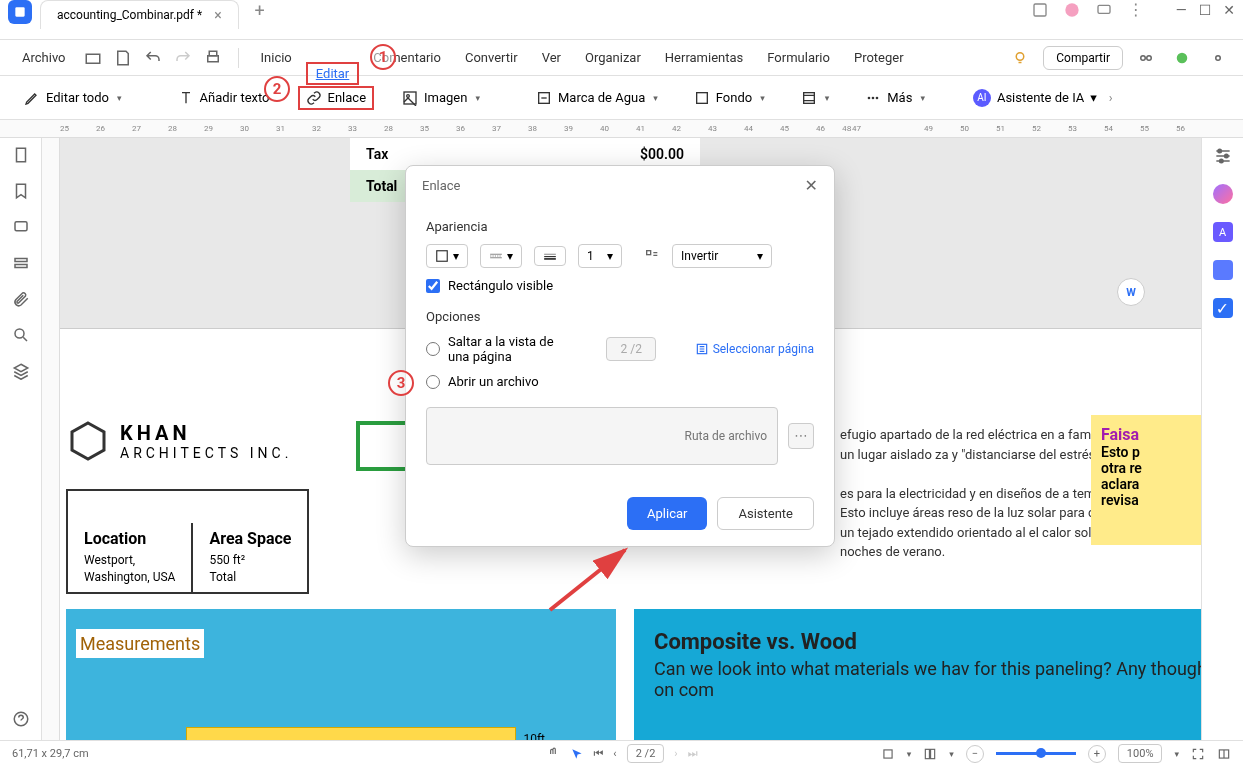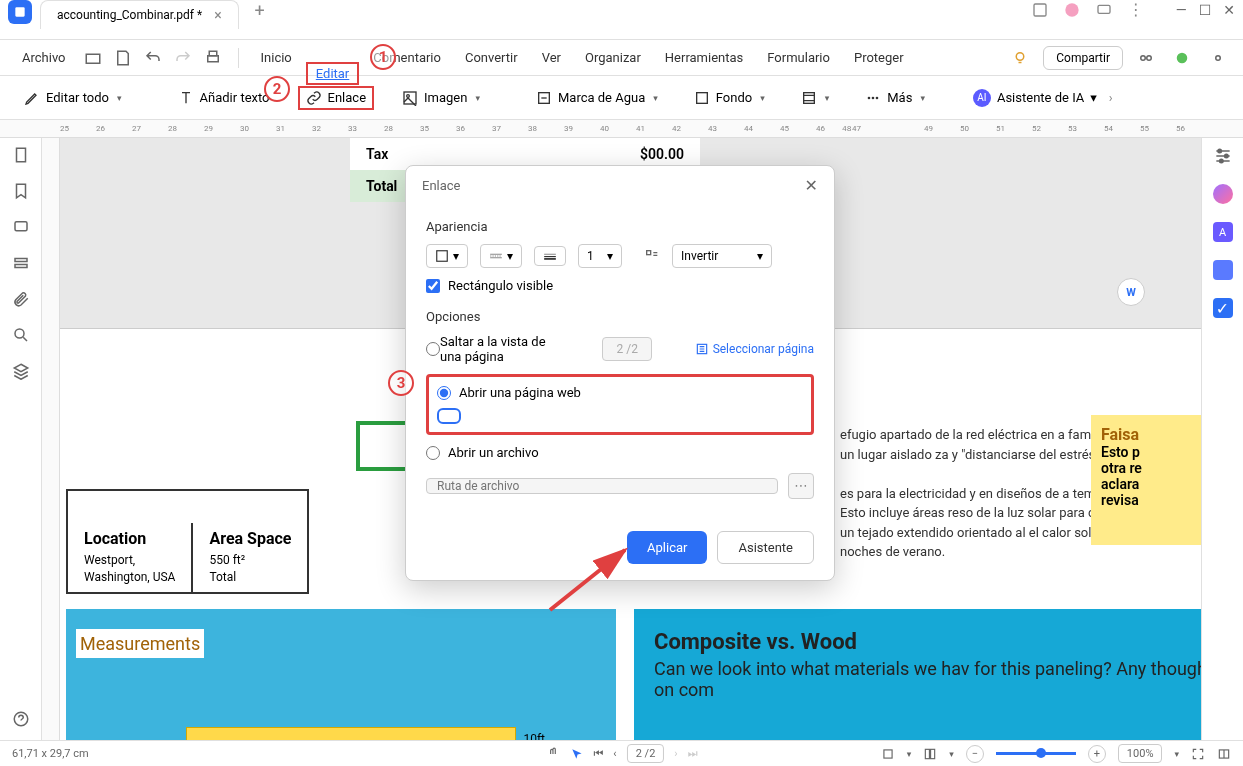"Saltar a la vista de" div { gap: none -> 8px }
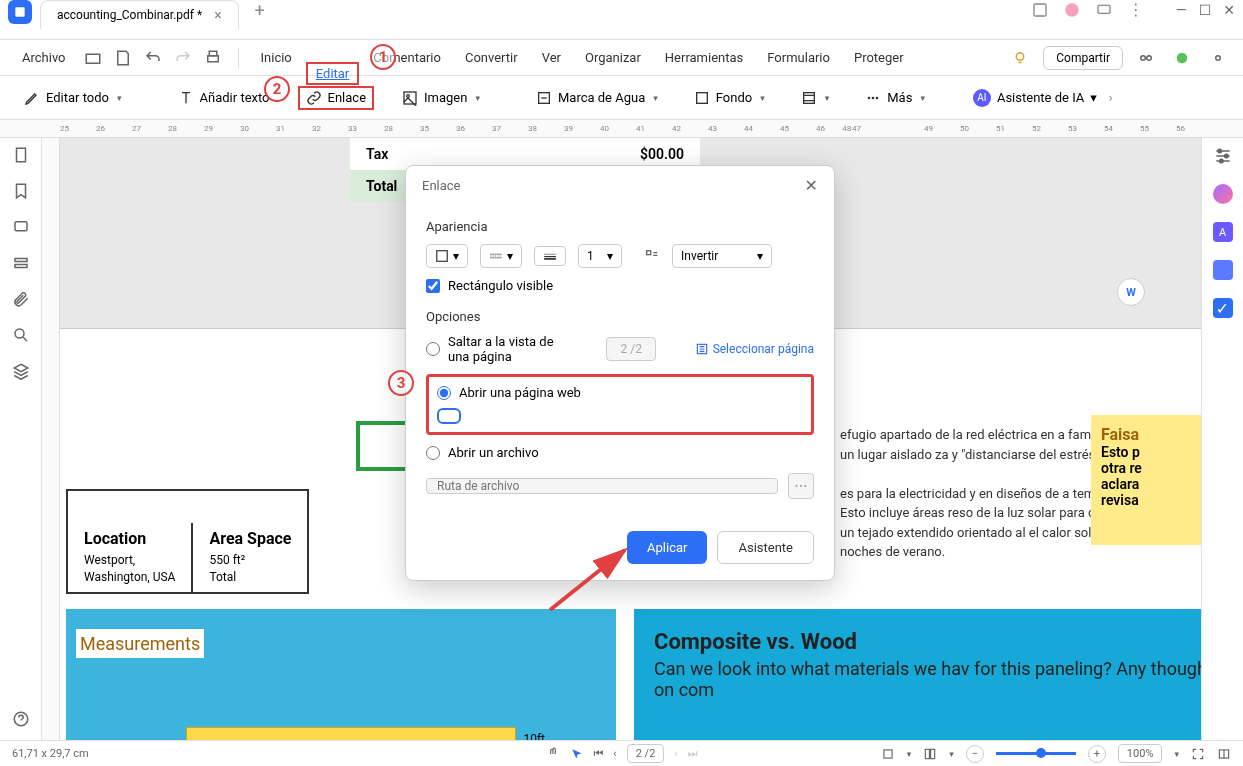"Abrir una página web" div.radio-row { html: <div> <div> <div> <input> <span>Abrir una página web</span> </div> <input> </div> </div> -> none }
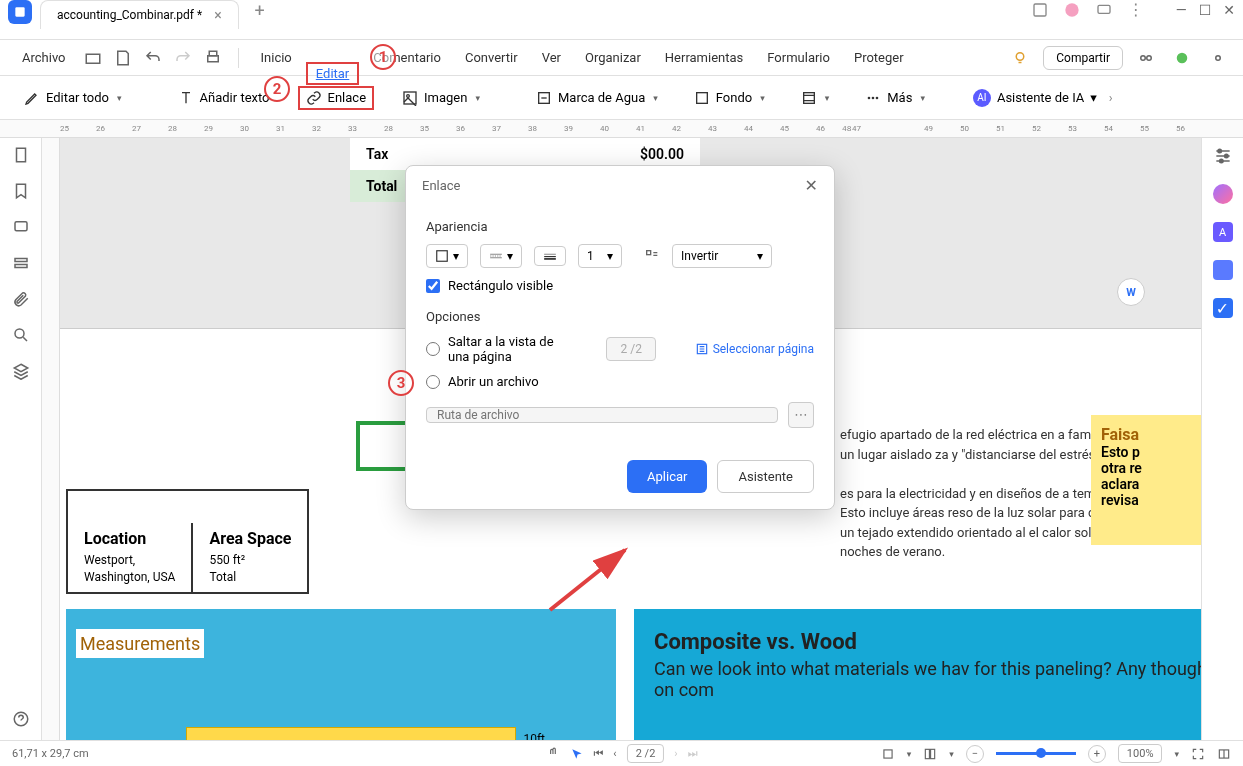"KHAN" div.khan-logo { html: none -> <div> <svg> <path></path> </svg> <div> <div>KHAN</div> <div>ARCHITECTS INC.</div> </div> </div> }
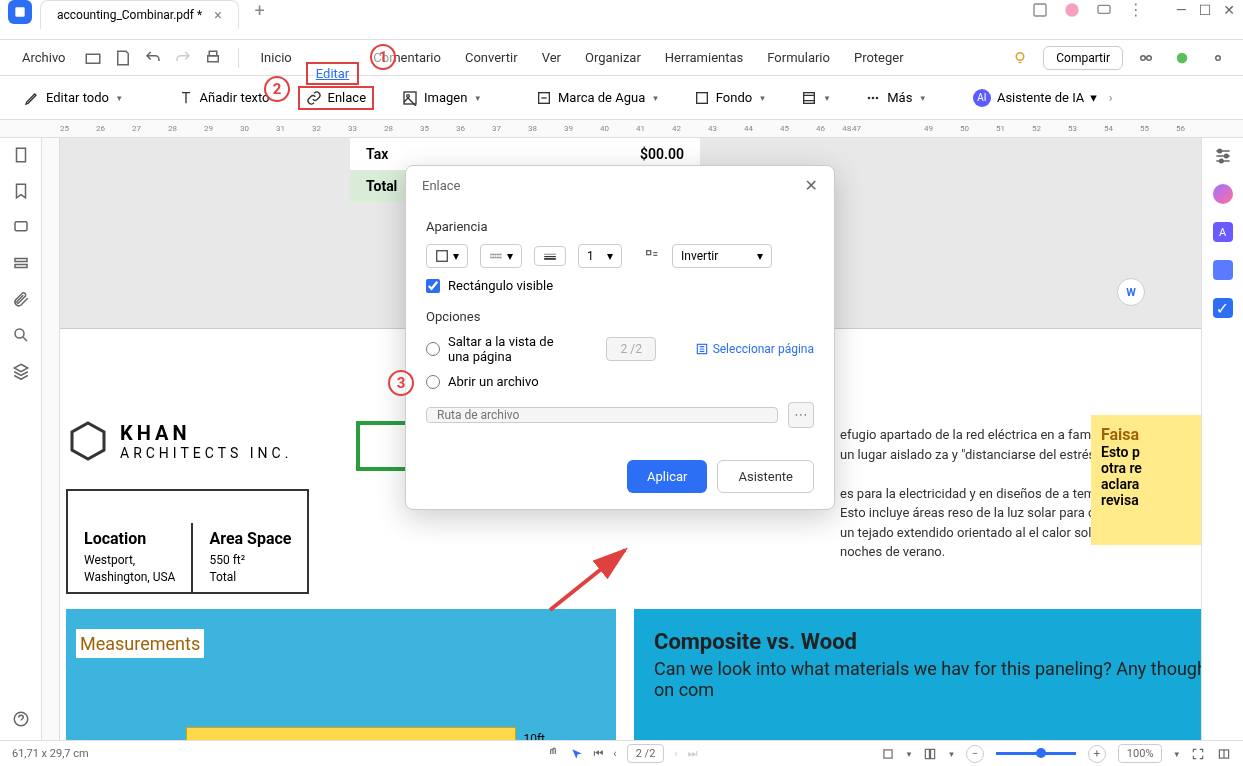"Ruta de archivo" .file-input { padding: 0 10px -> 21px 10px; text-align: none -> right }
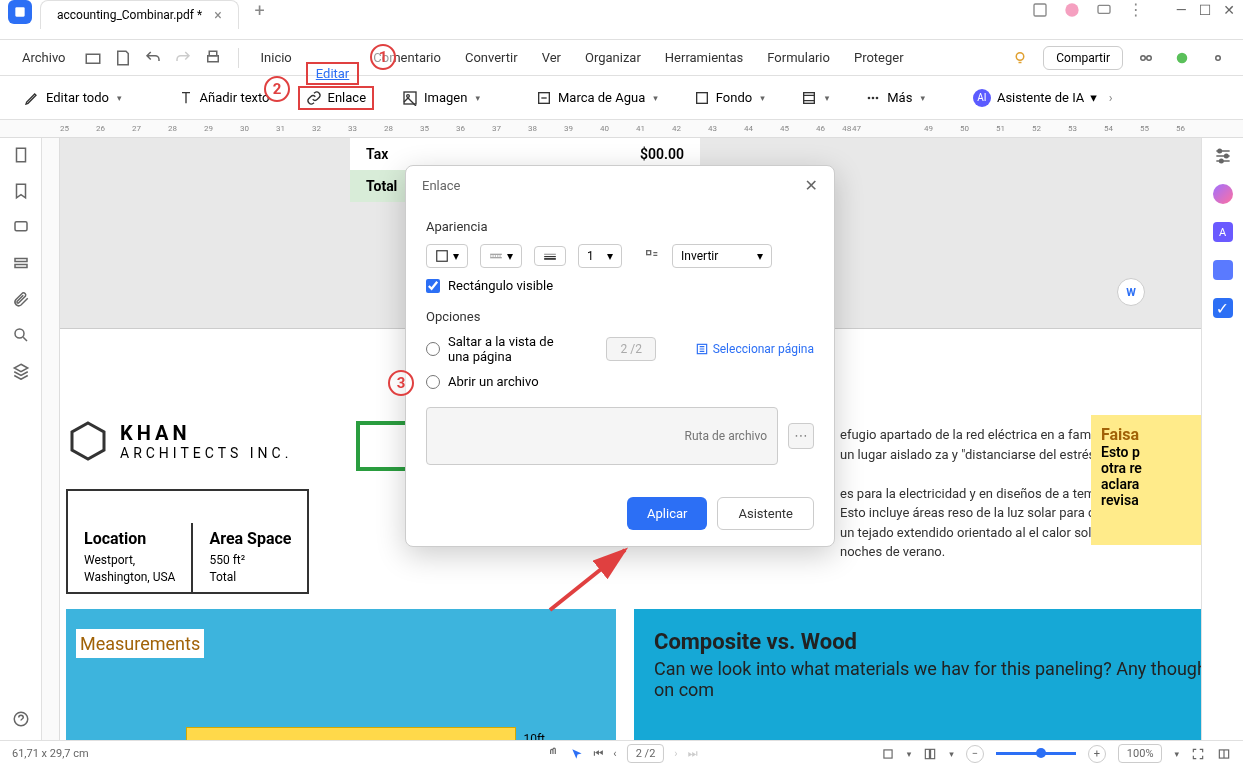"Faisa" .sticky b { color: #a16207 -> #a21caf }
